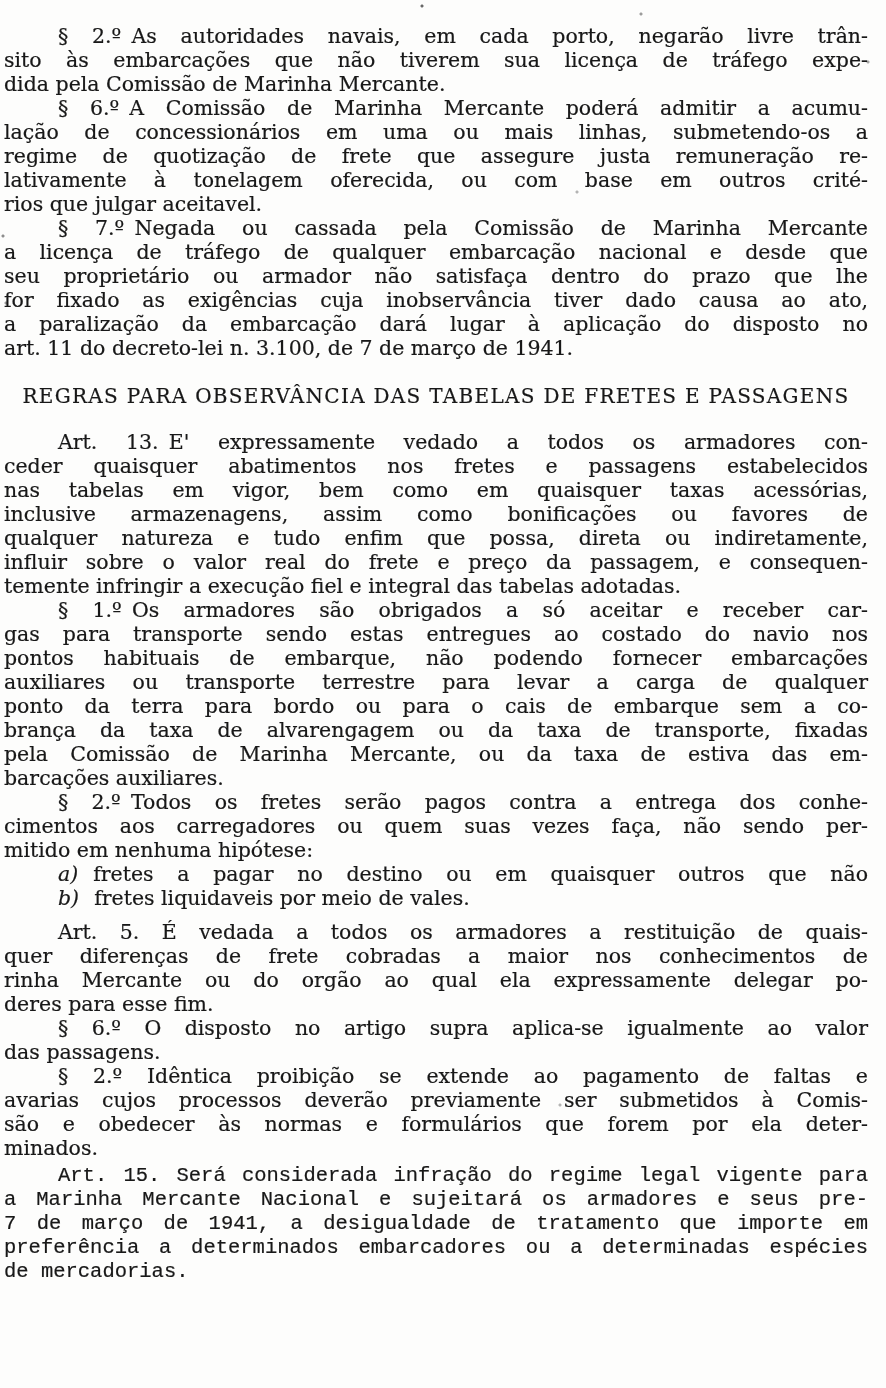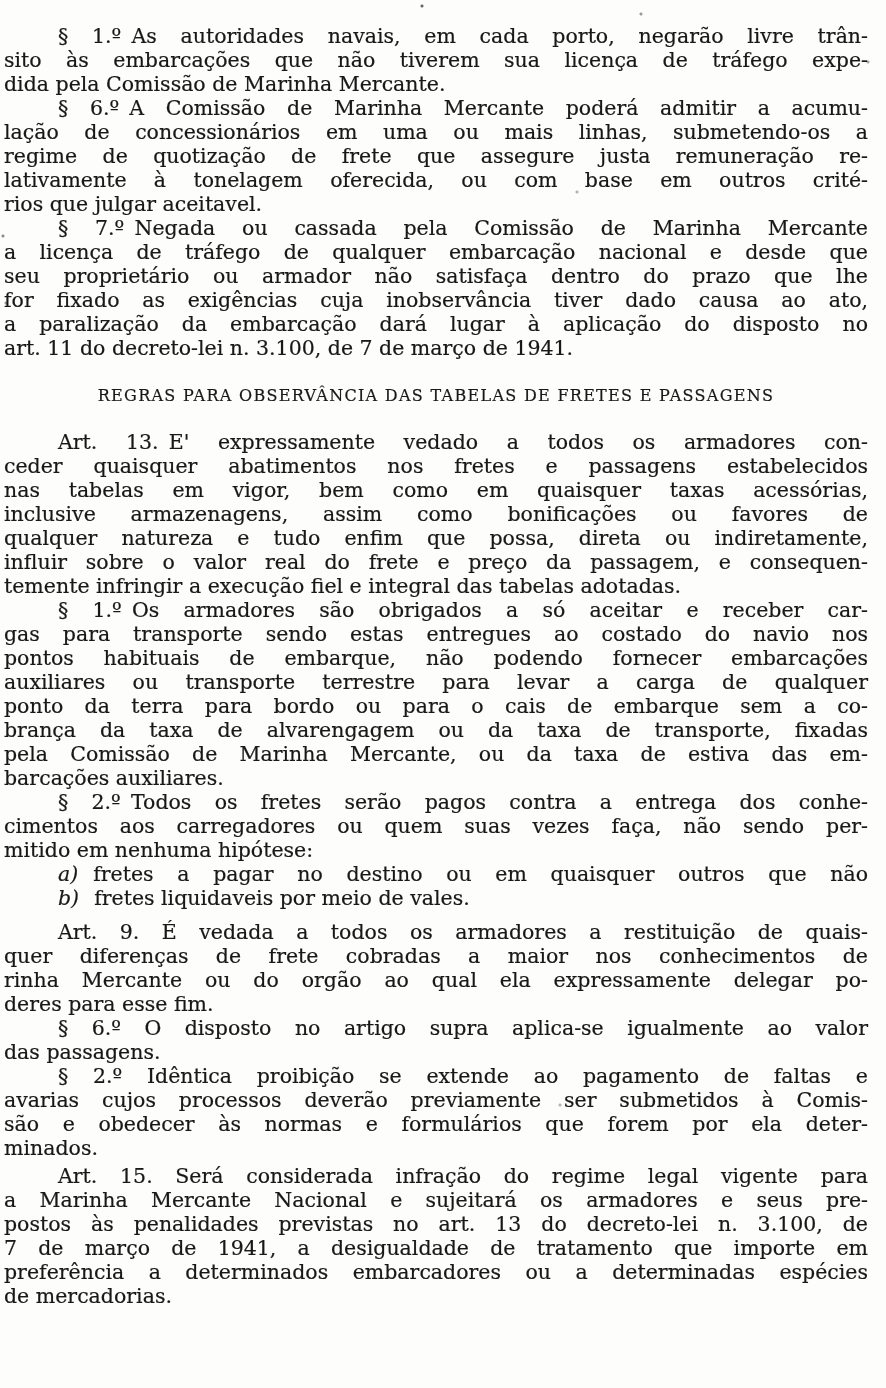"§ 1.º As autoridades navais," div.line { text: 1.º -> 2.º }
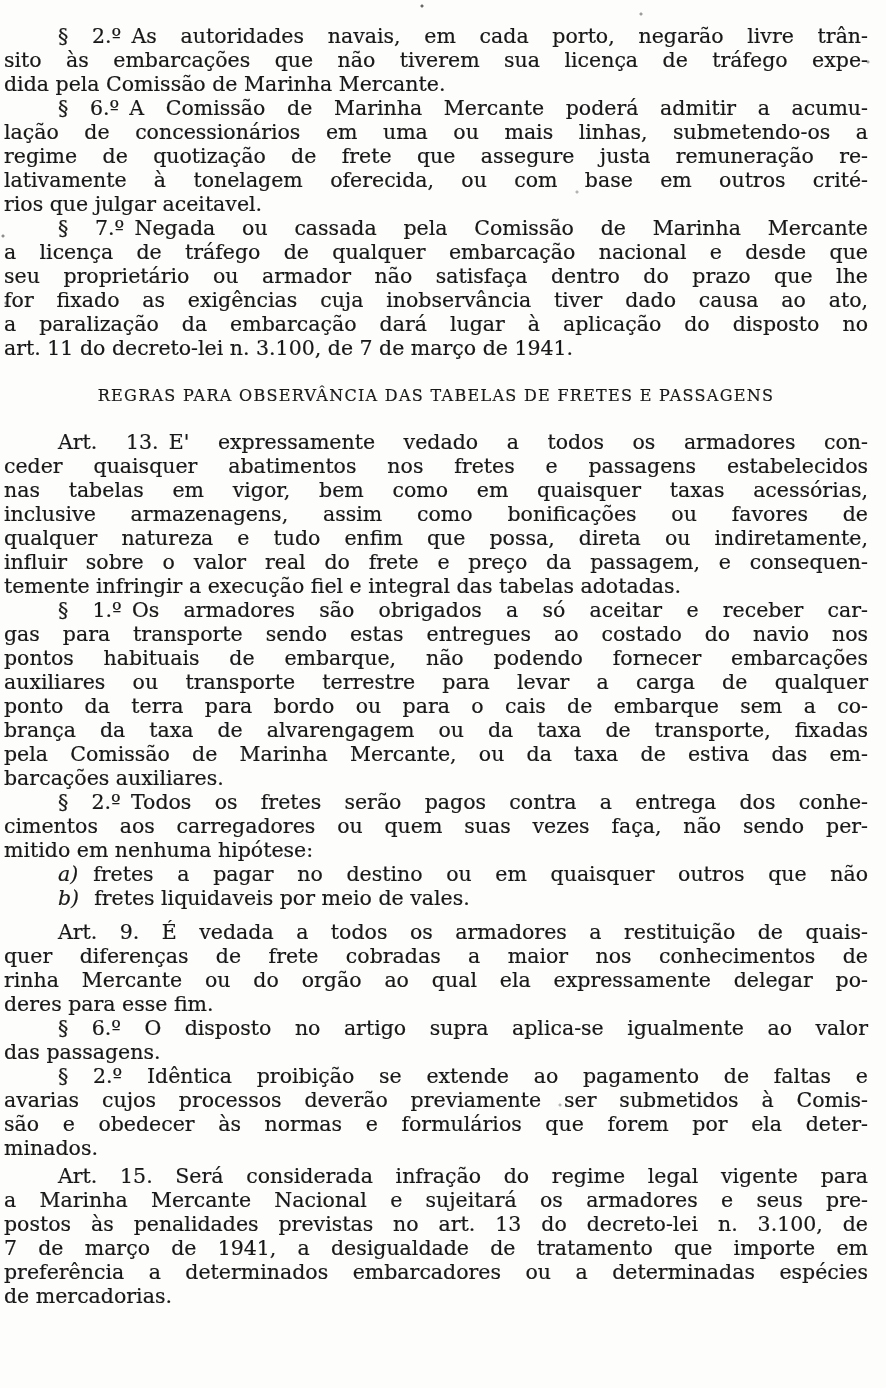"REGRAS PARA OBSERVÂNCIA DAS TABELAS" .section-heading { font-size: 16px -> 20px }
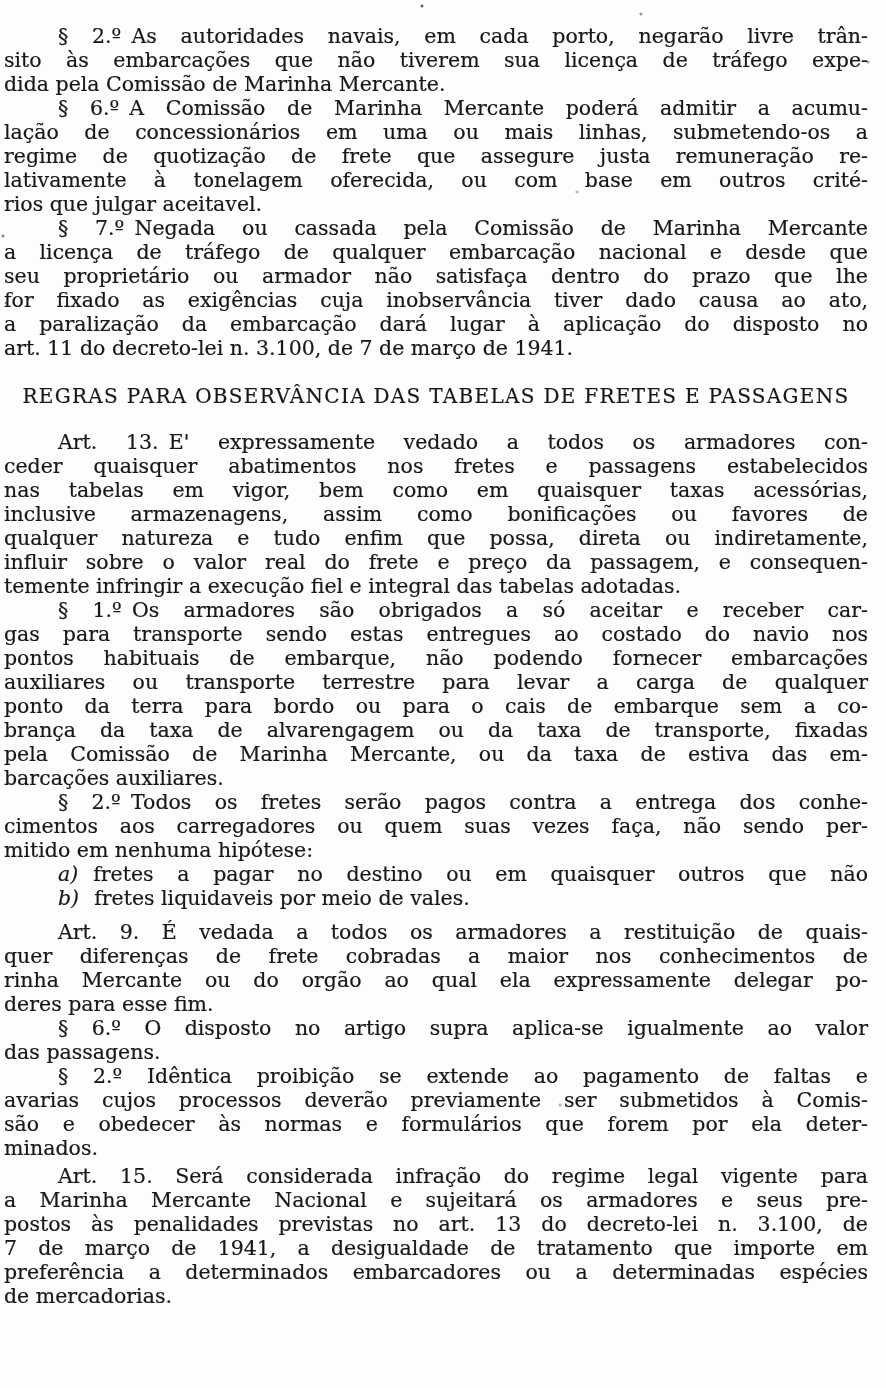"Art. 9. É vedada a" div.line { text: 9 -> 5 }
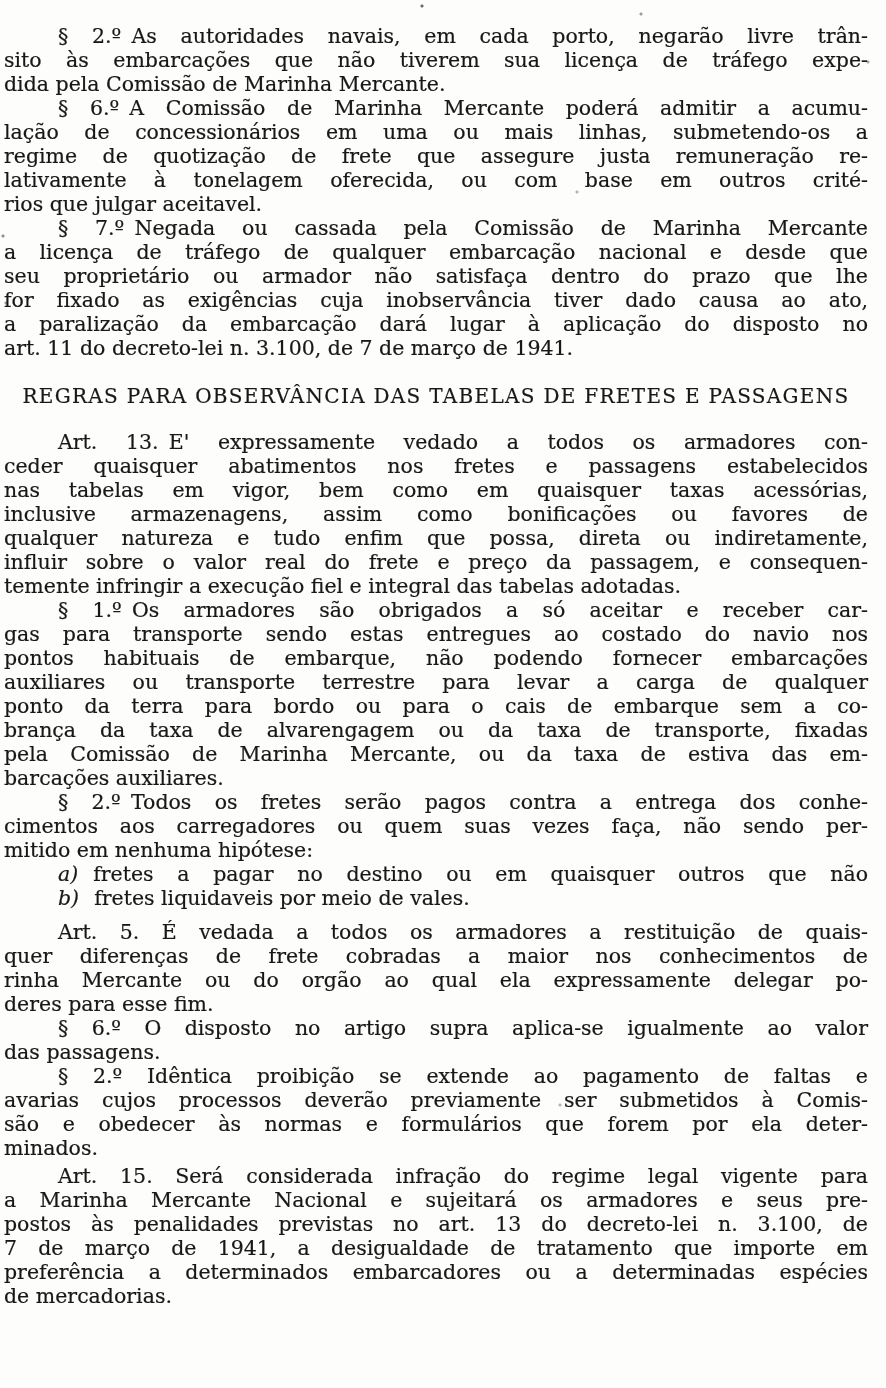"Art. 15. Será considerada infração" .paragraph.spaced-small { font-family: none -> Liberation Mono, monospace }
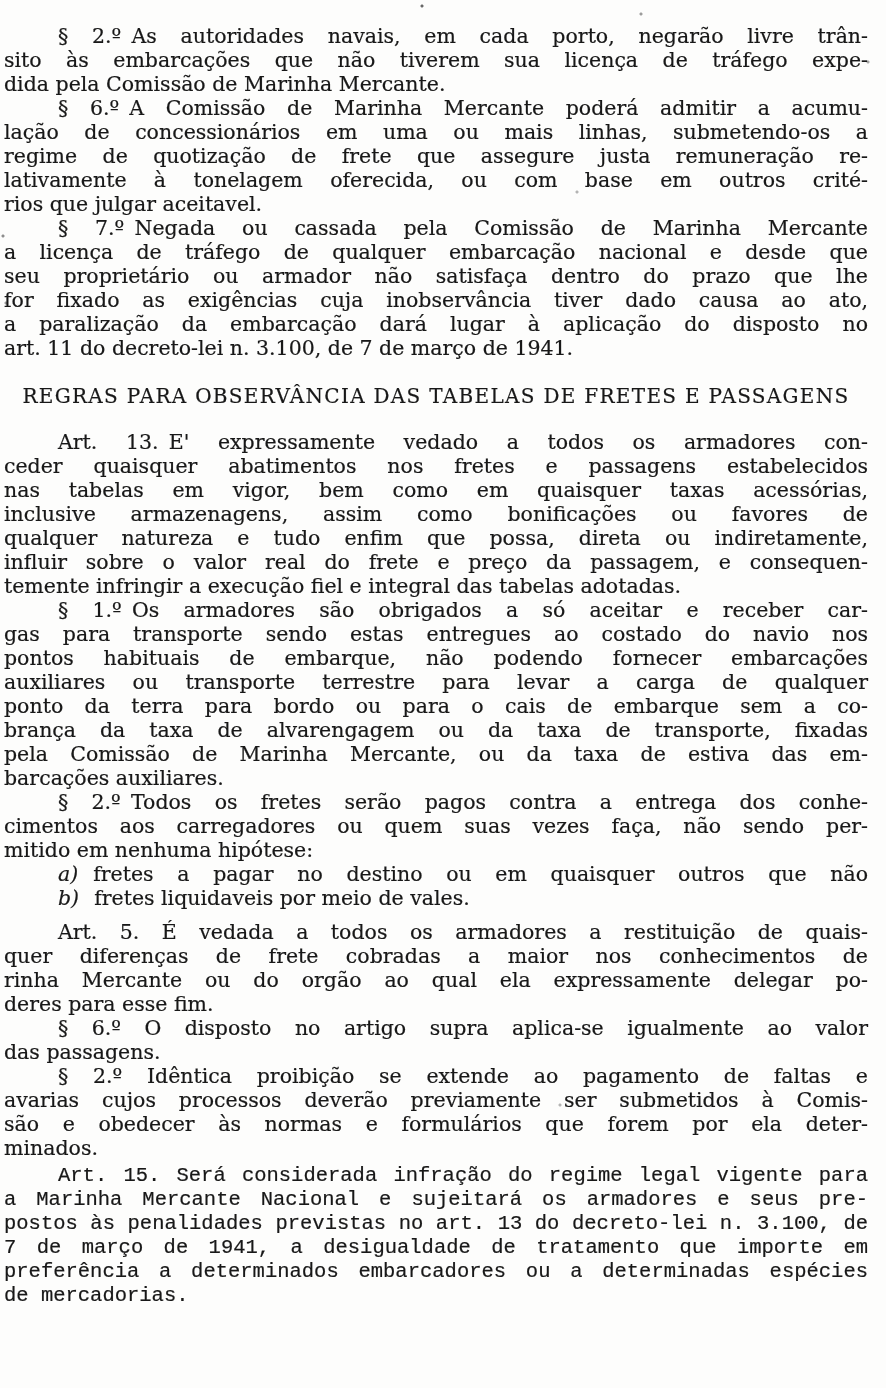"postos às penalidades previstas no" div.line { html: <div>postos às penalidades previstas no art. 13 do decreto-lei n. 3.100, de</div> -> none }
